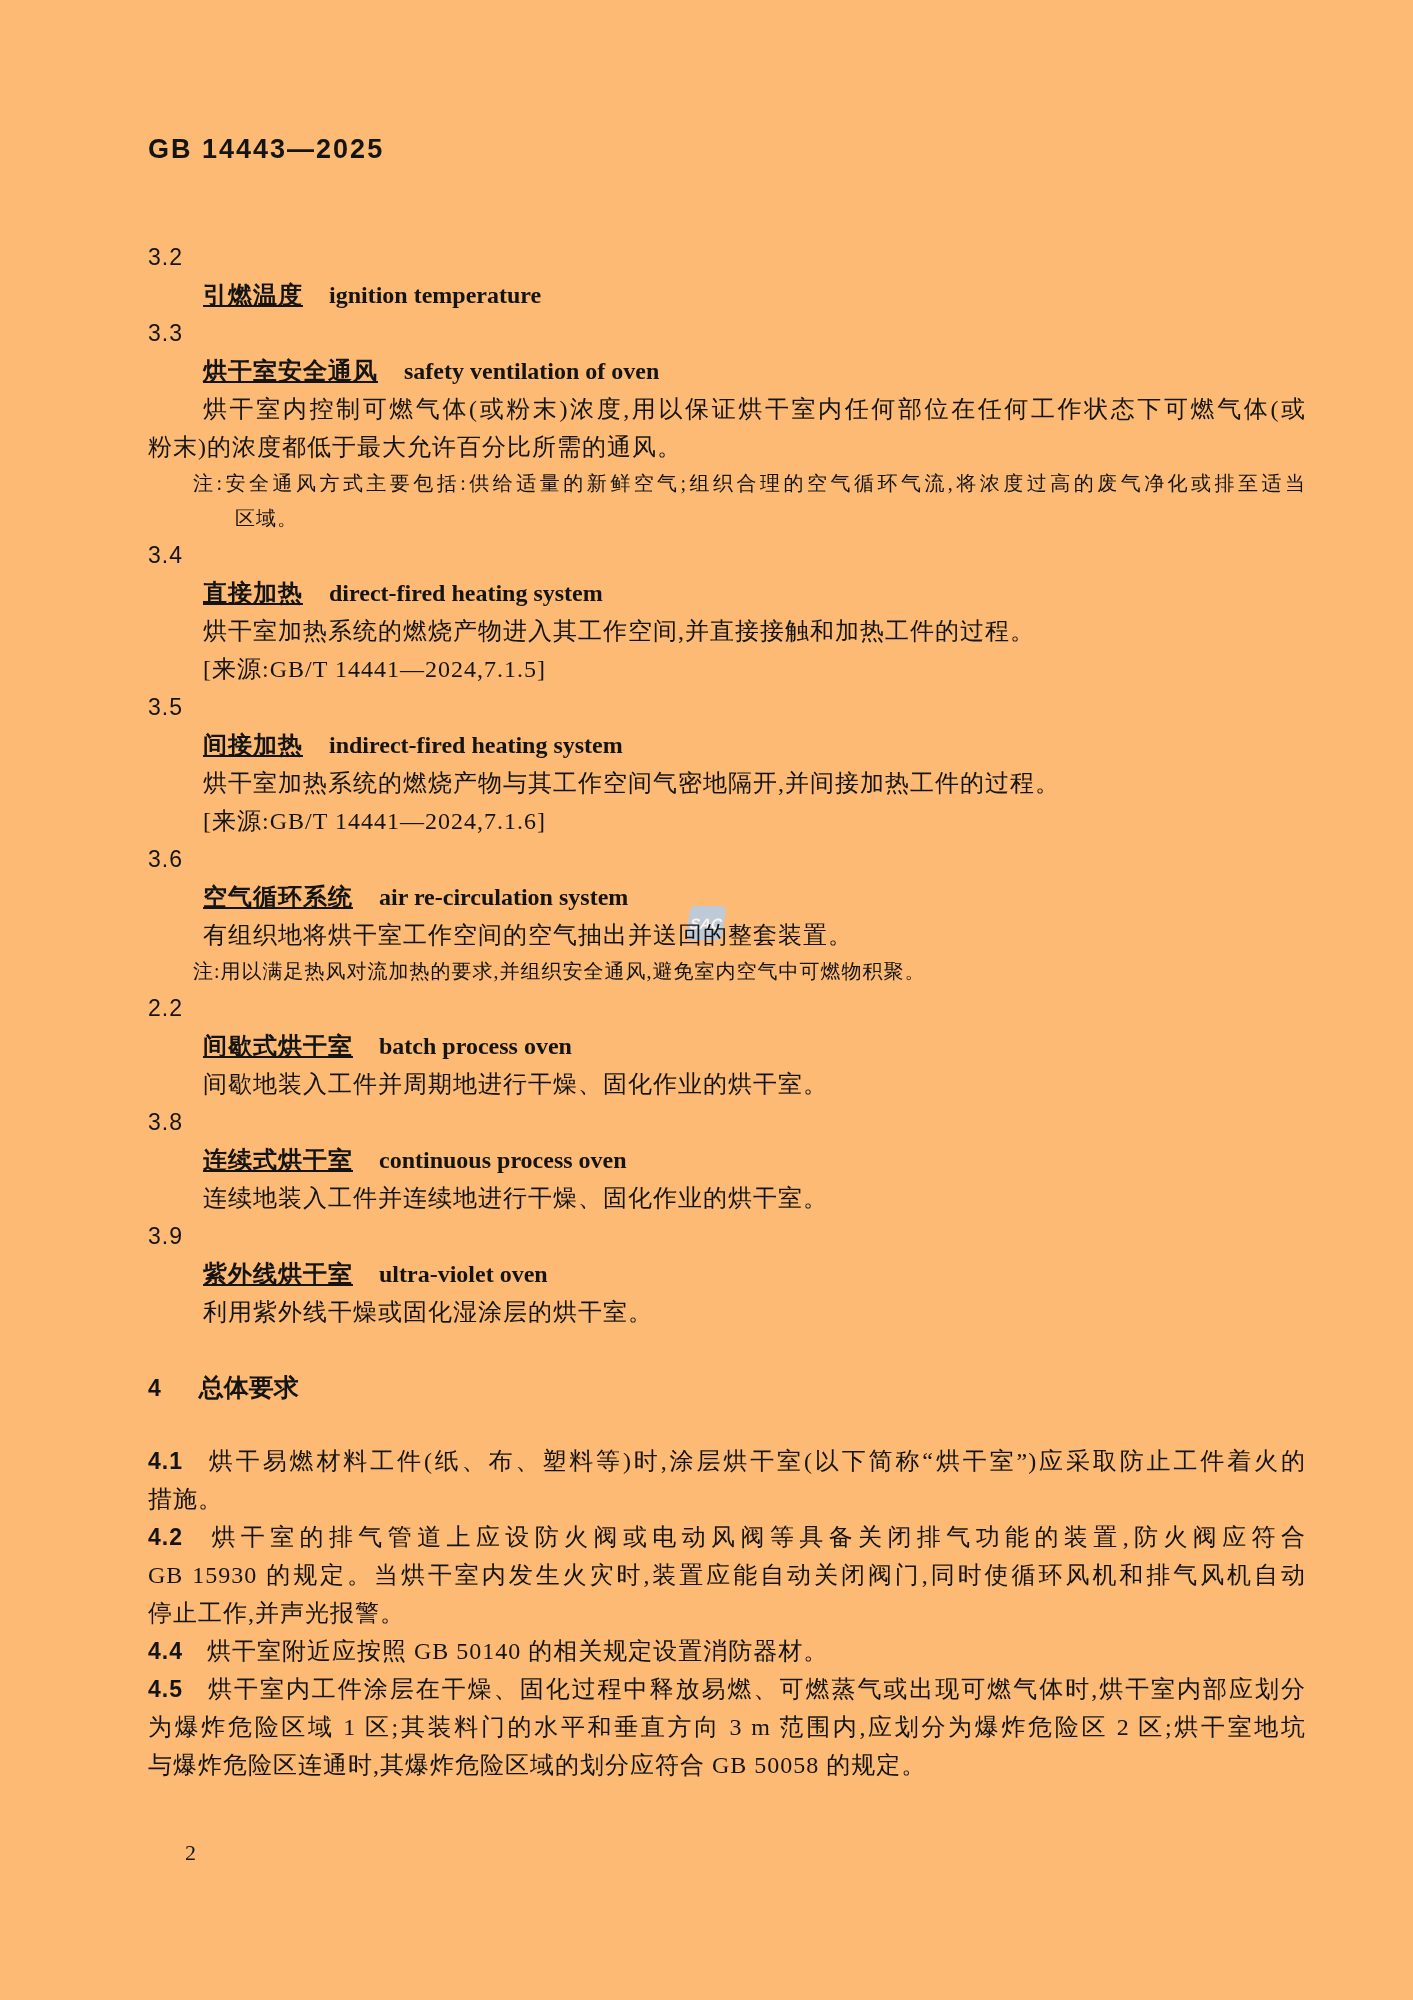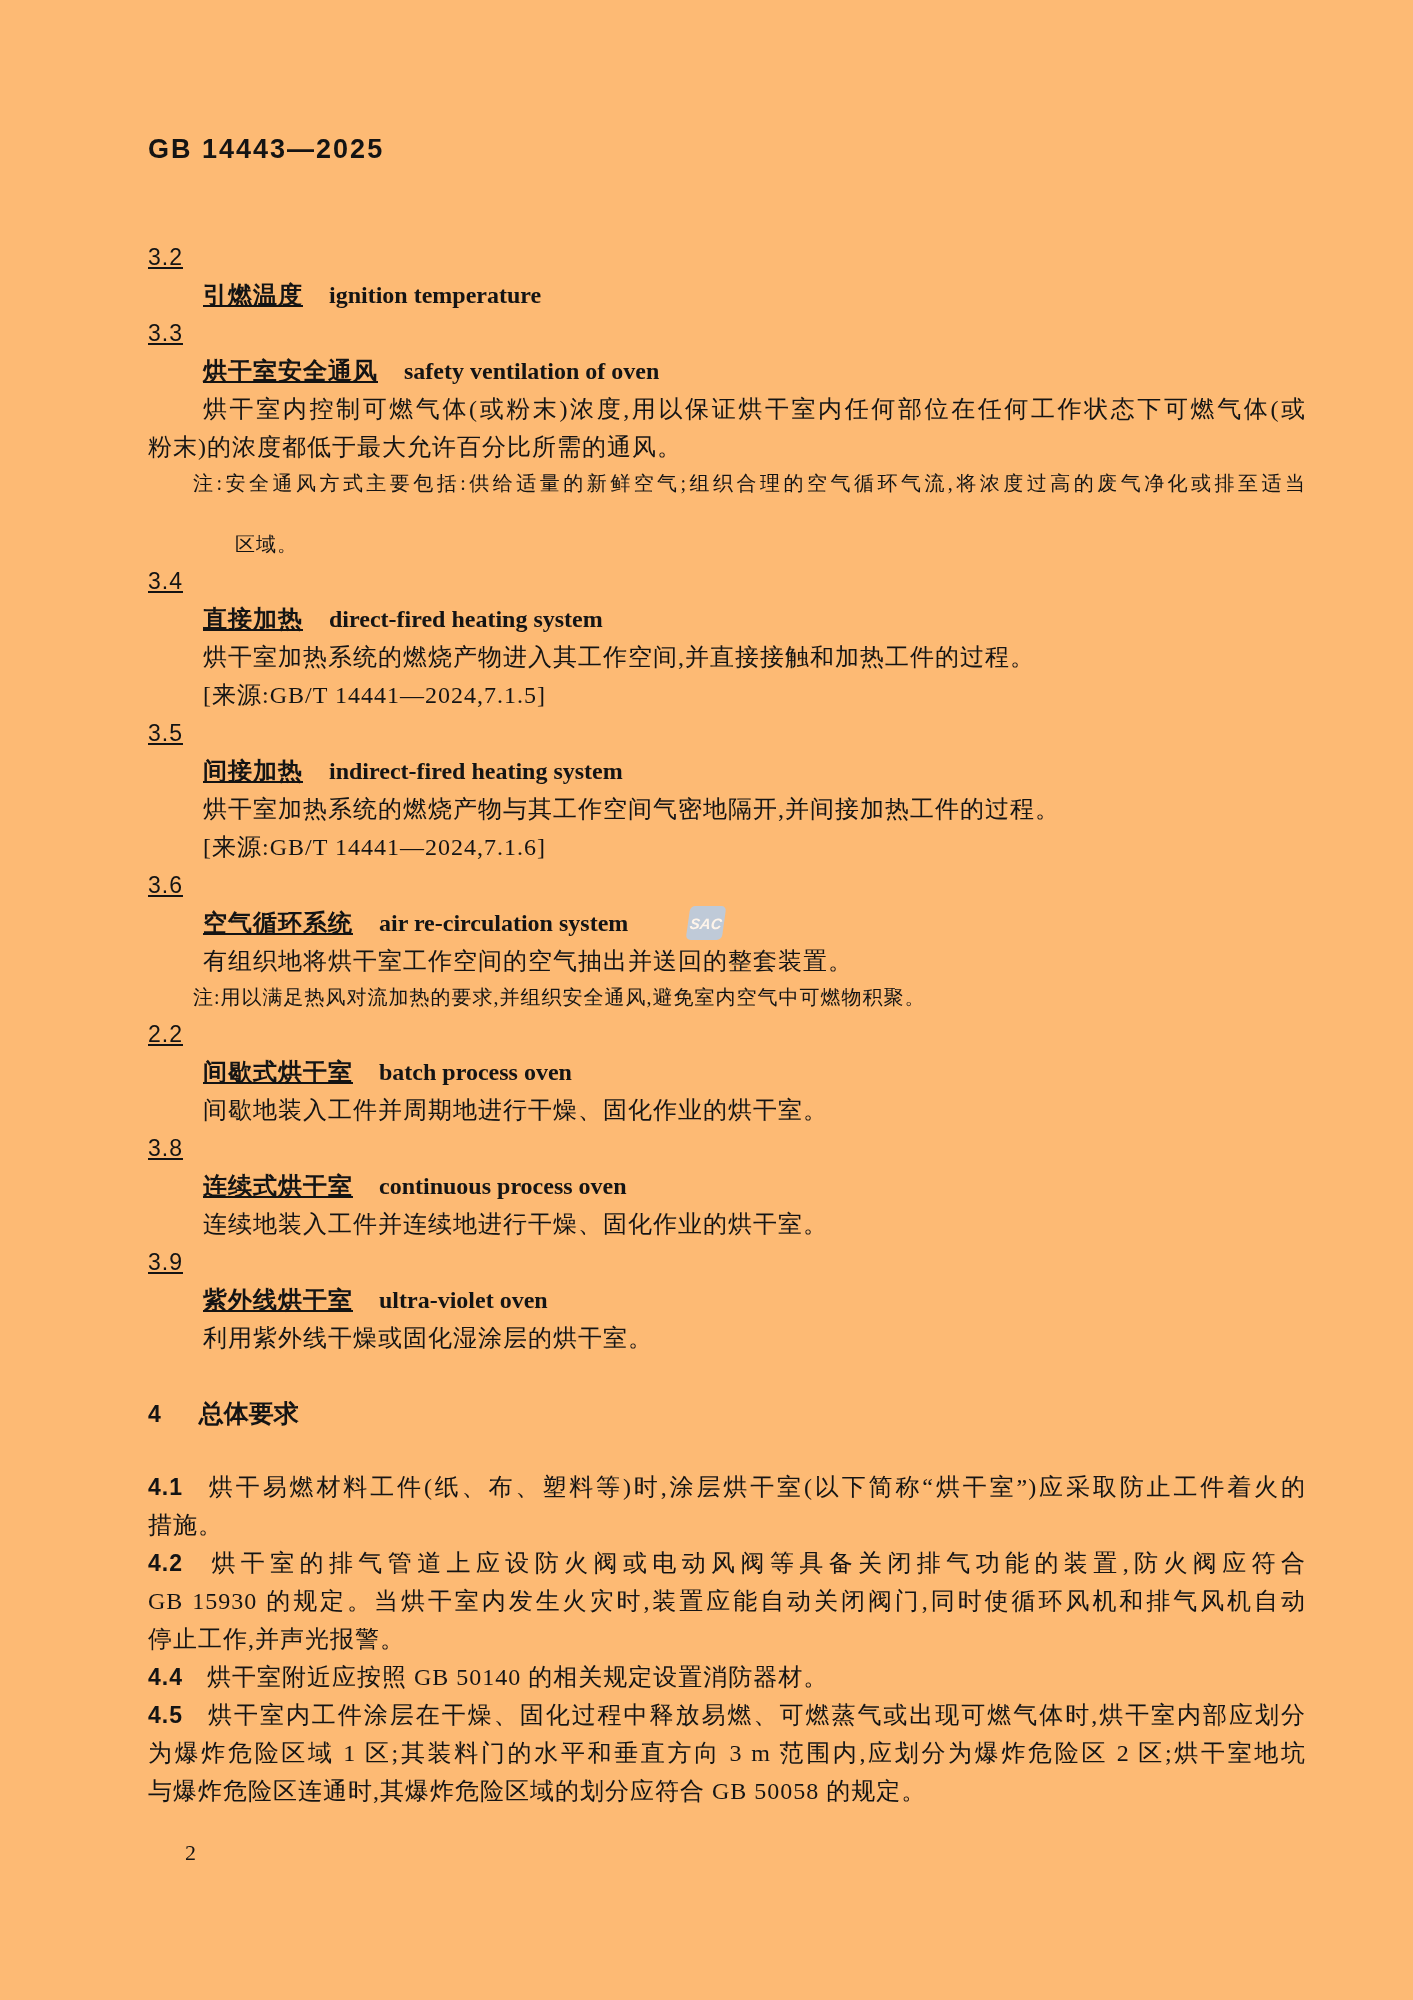"3.2" .snum { text-decoration: underline -> none }
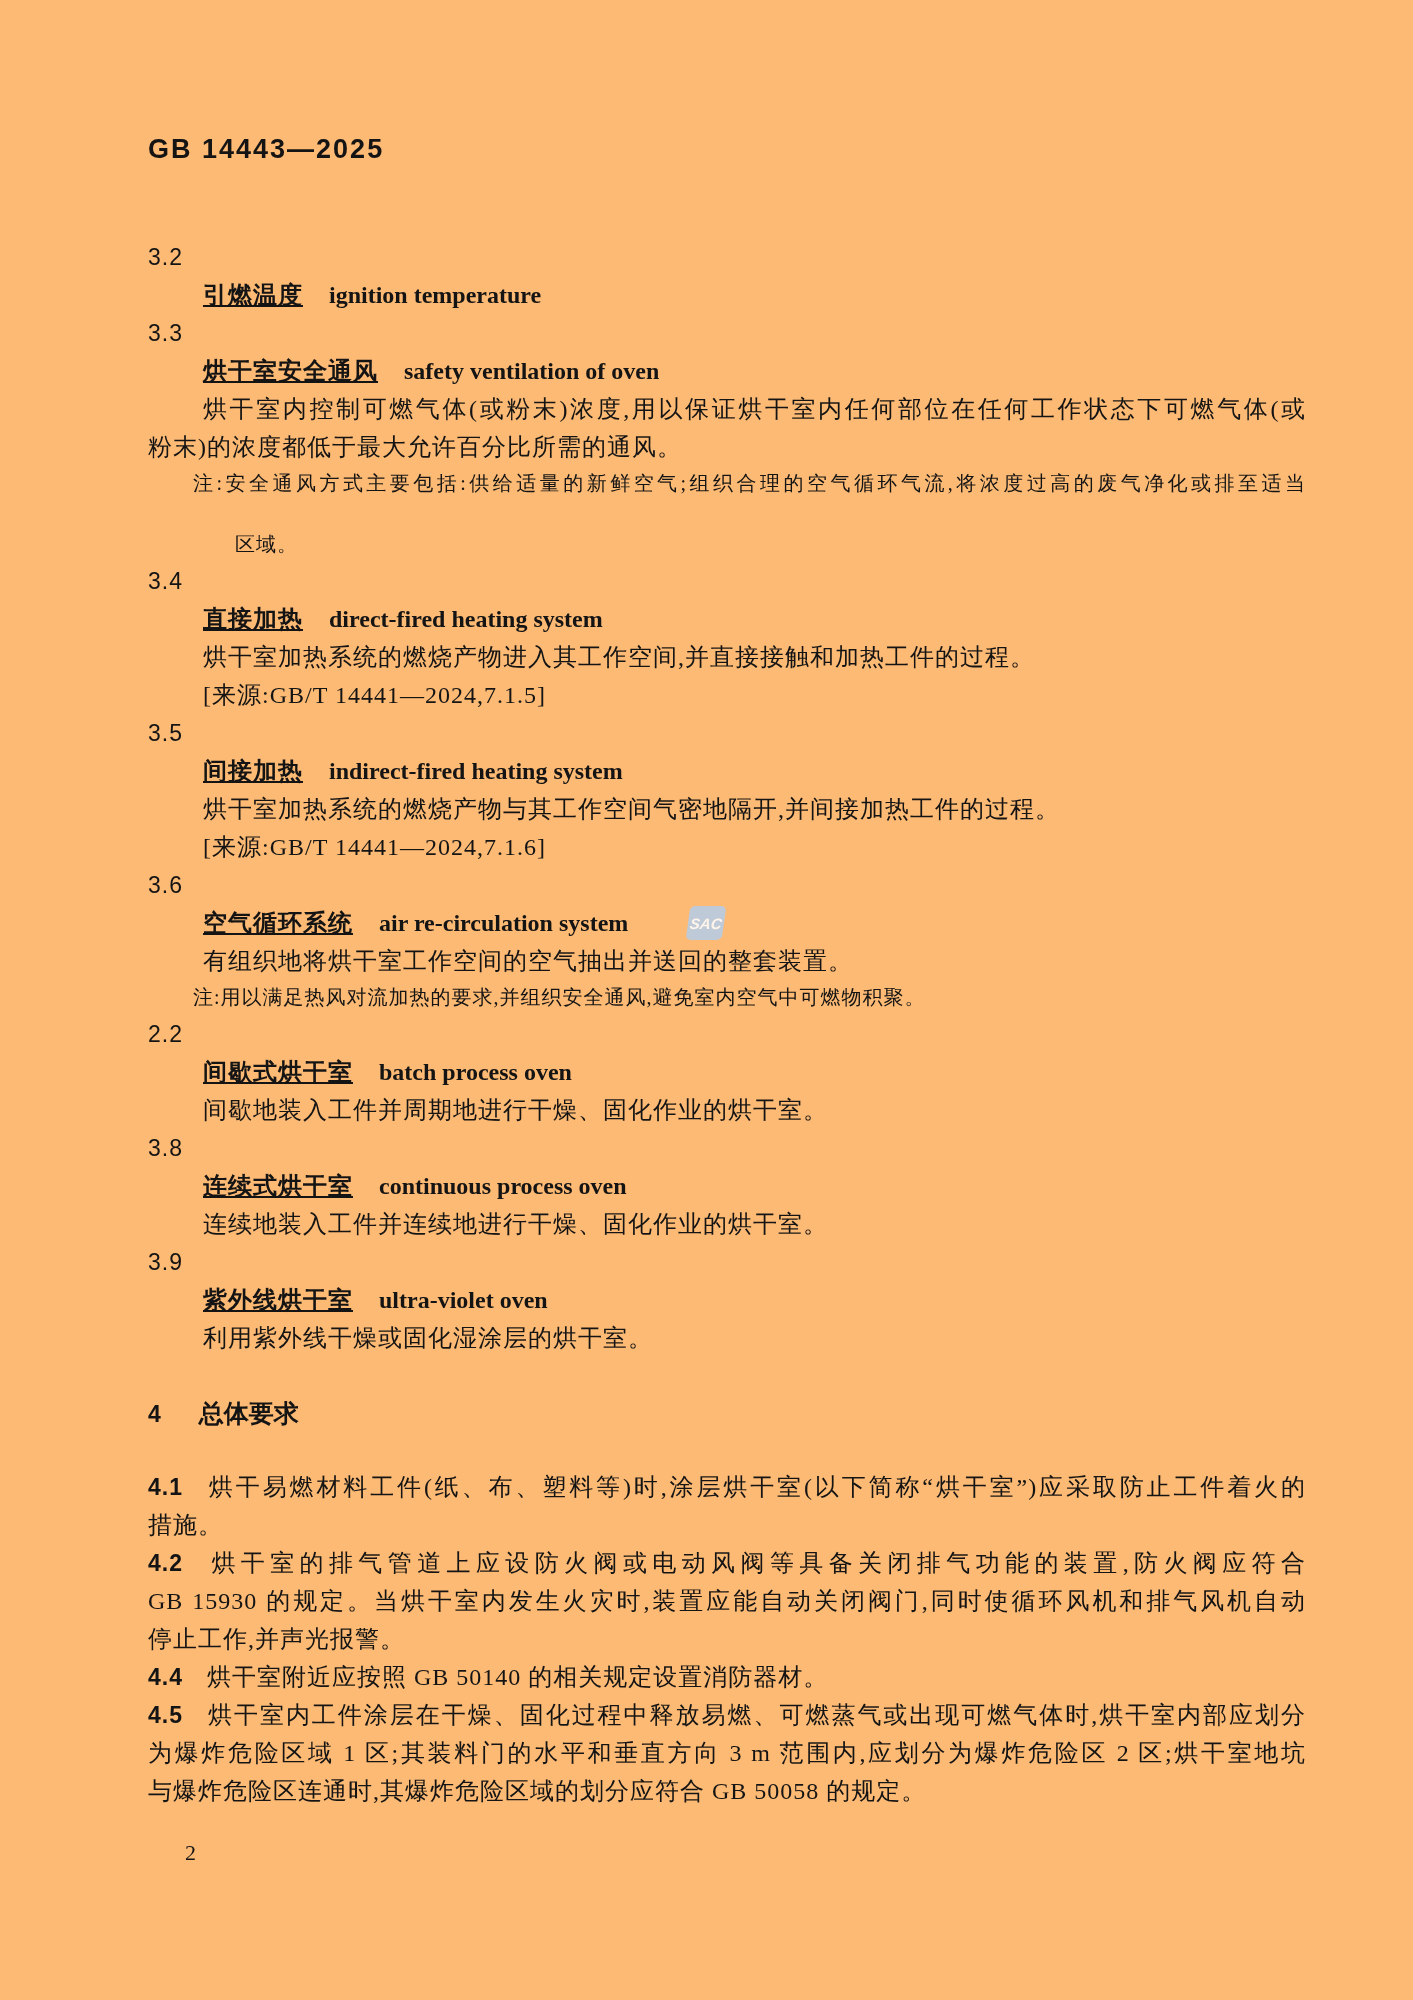"区域。" .note.cont { margin-top: 26px -> none }
